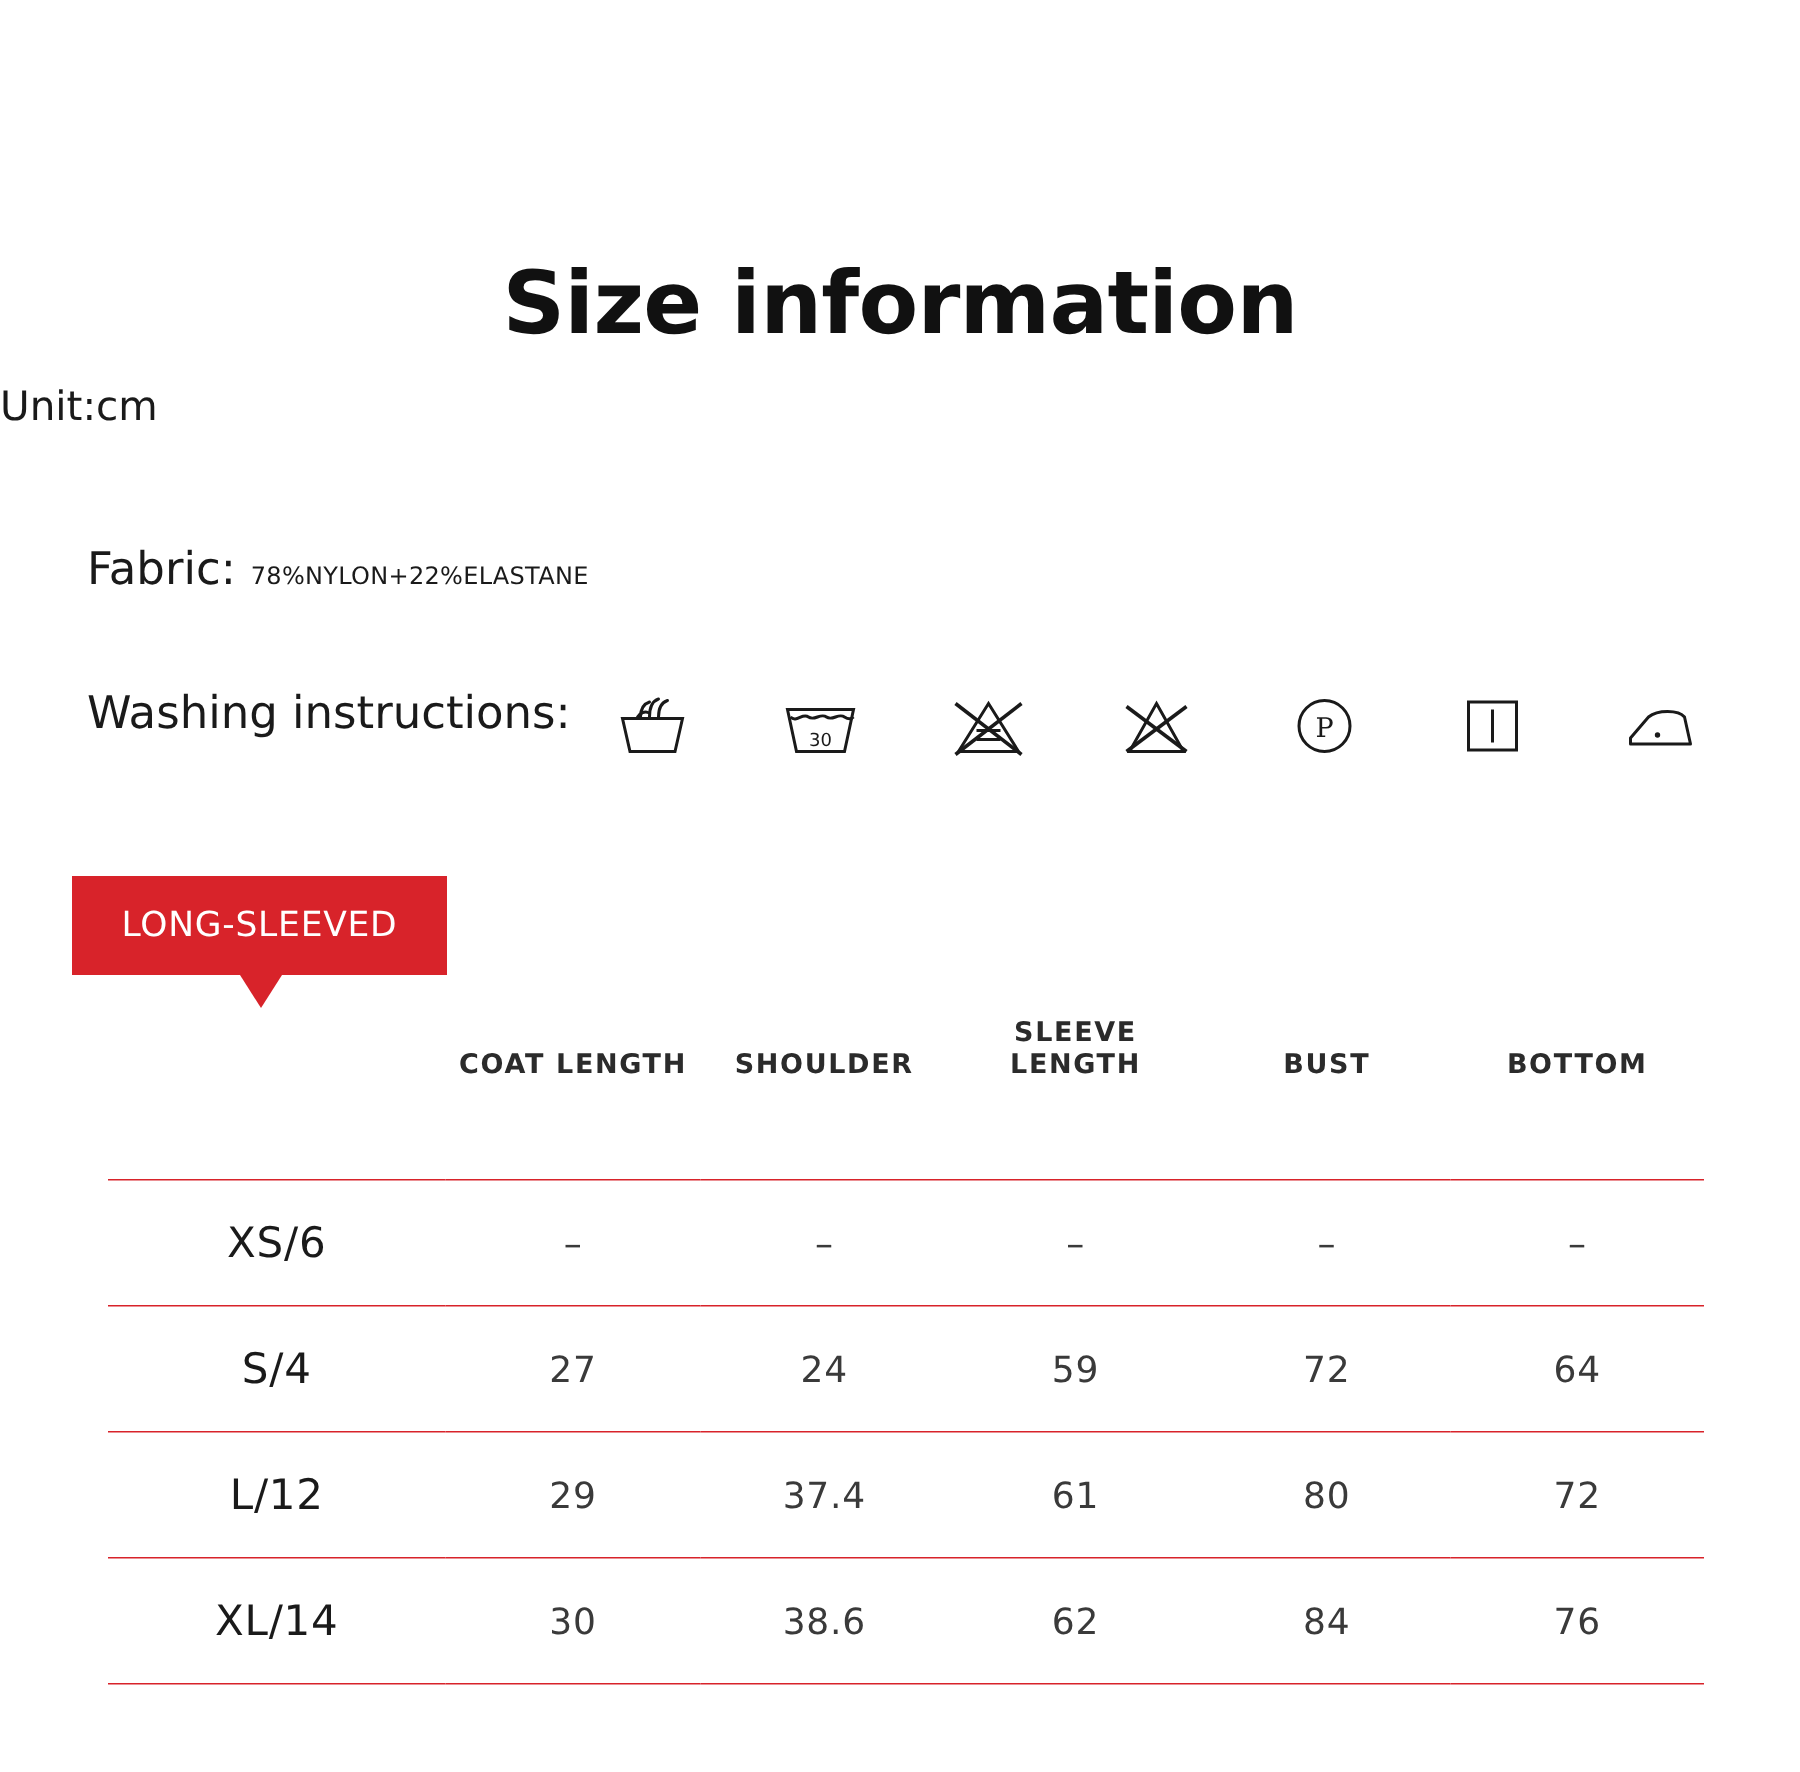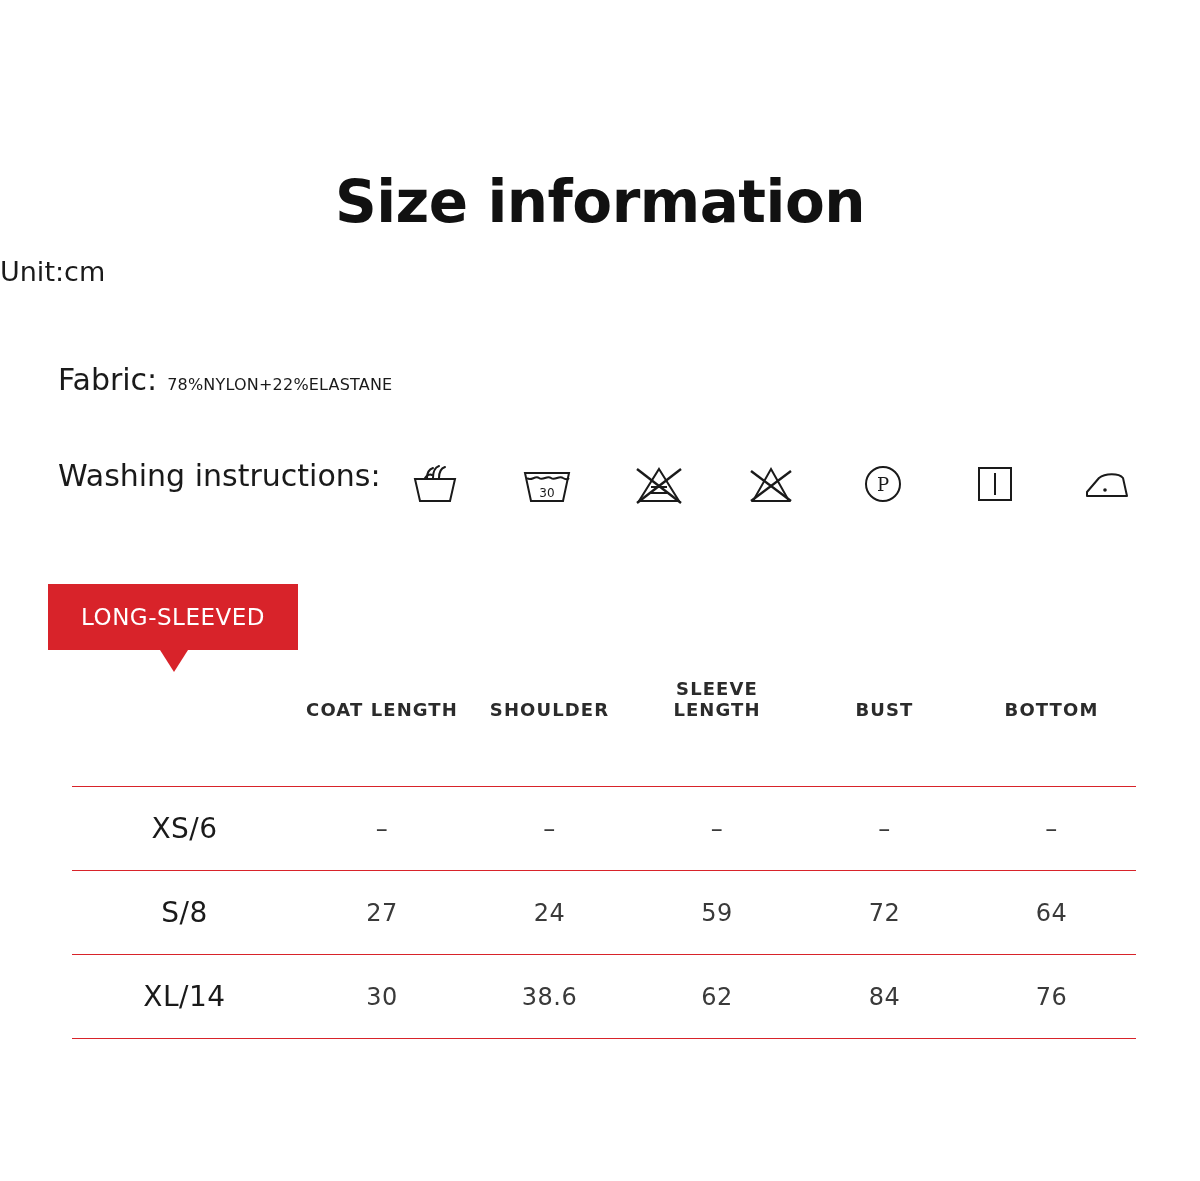"S/8" td.size { text: S/8 -> S/4 }
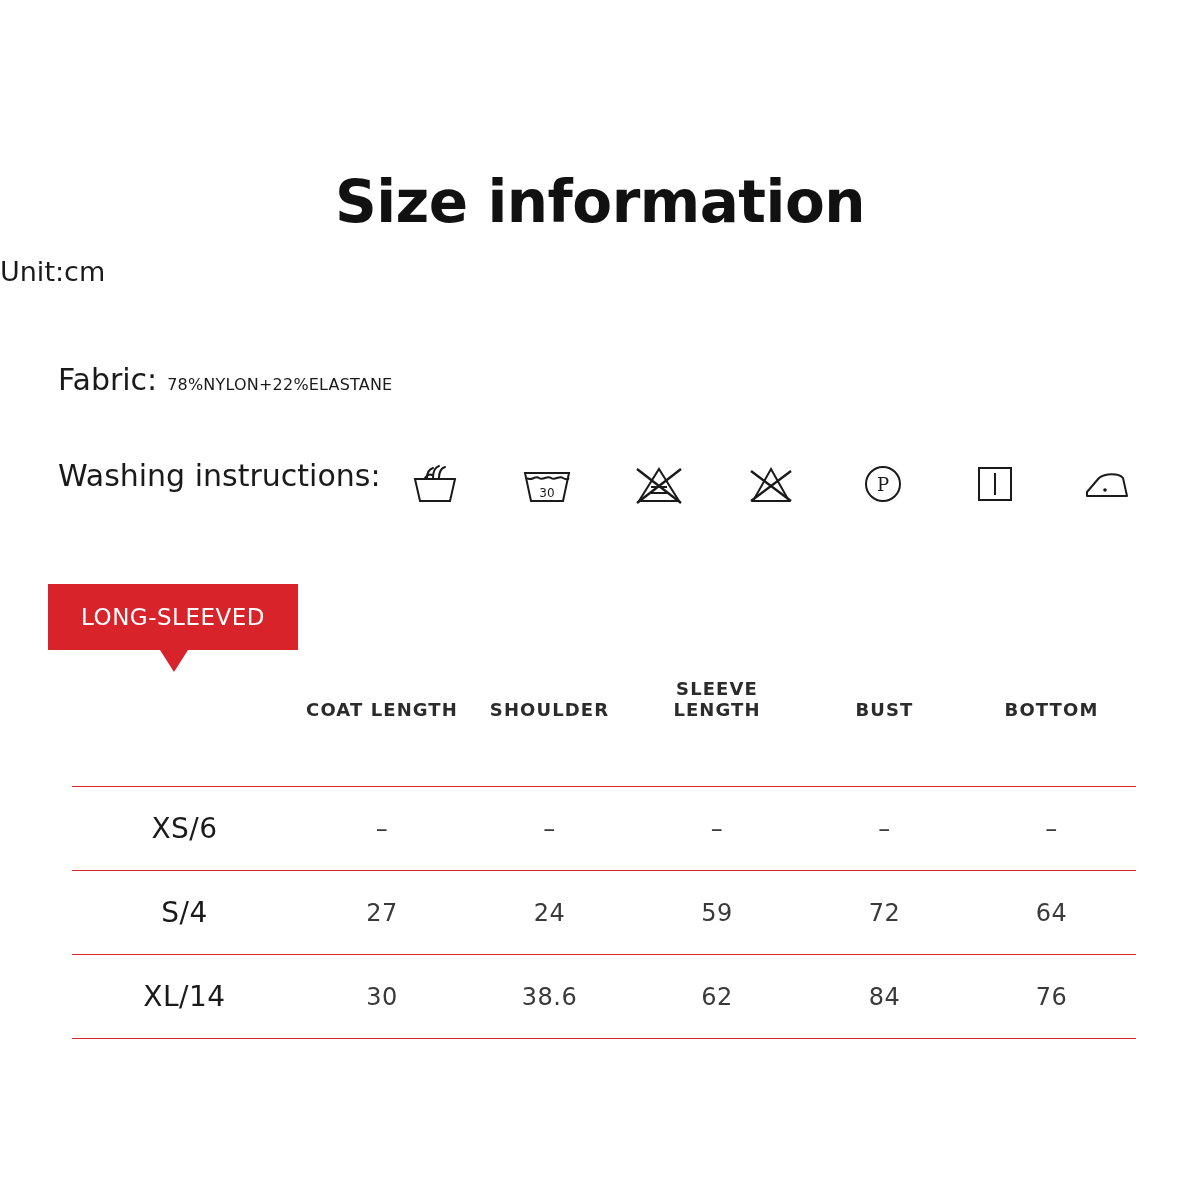"L/12" tr { html: none -> <tr> <td>L/12</td> <td>29</td> <td>37.4</td> <td>61</td> <td>80</td> <td>72</td> </tr> }
